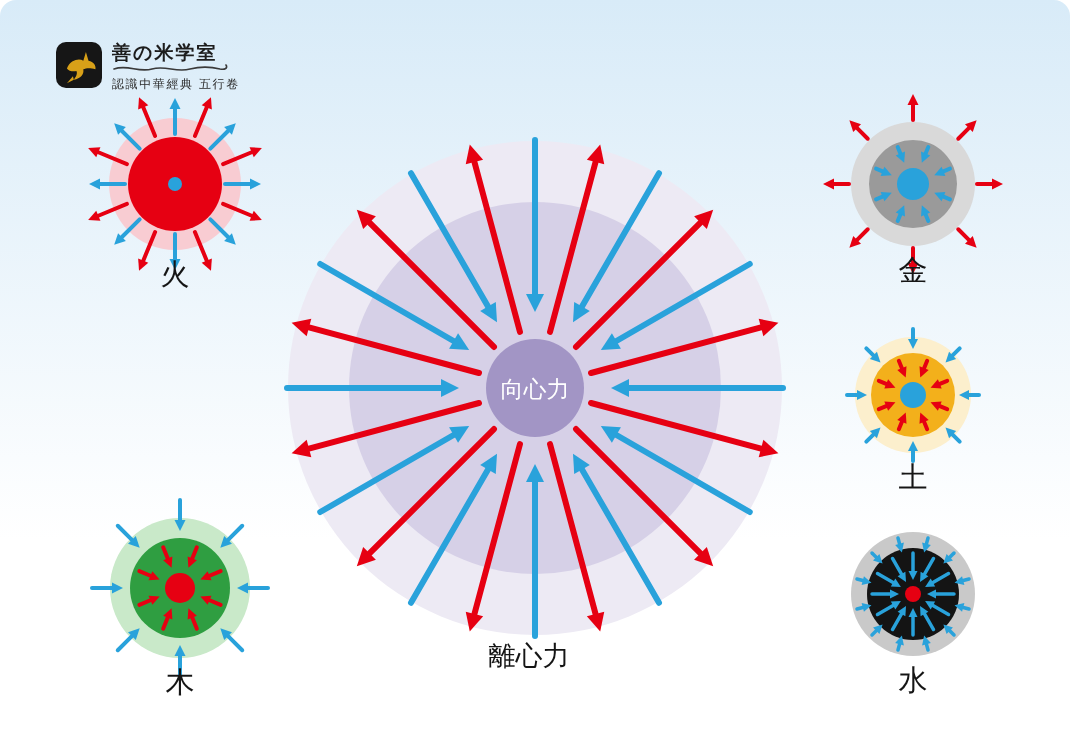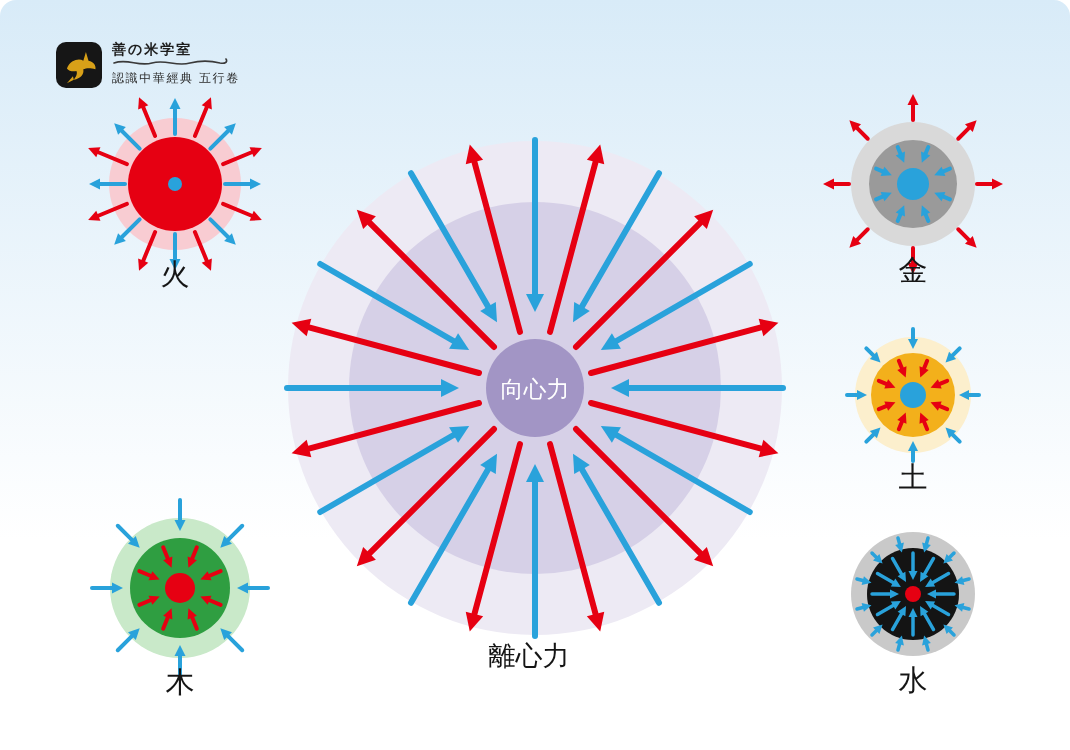"善の米学室" .logo-title { font-size: 14px -> 19px }
